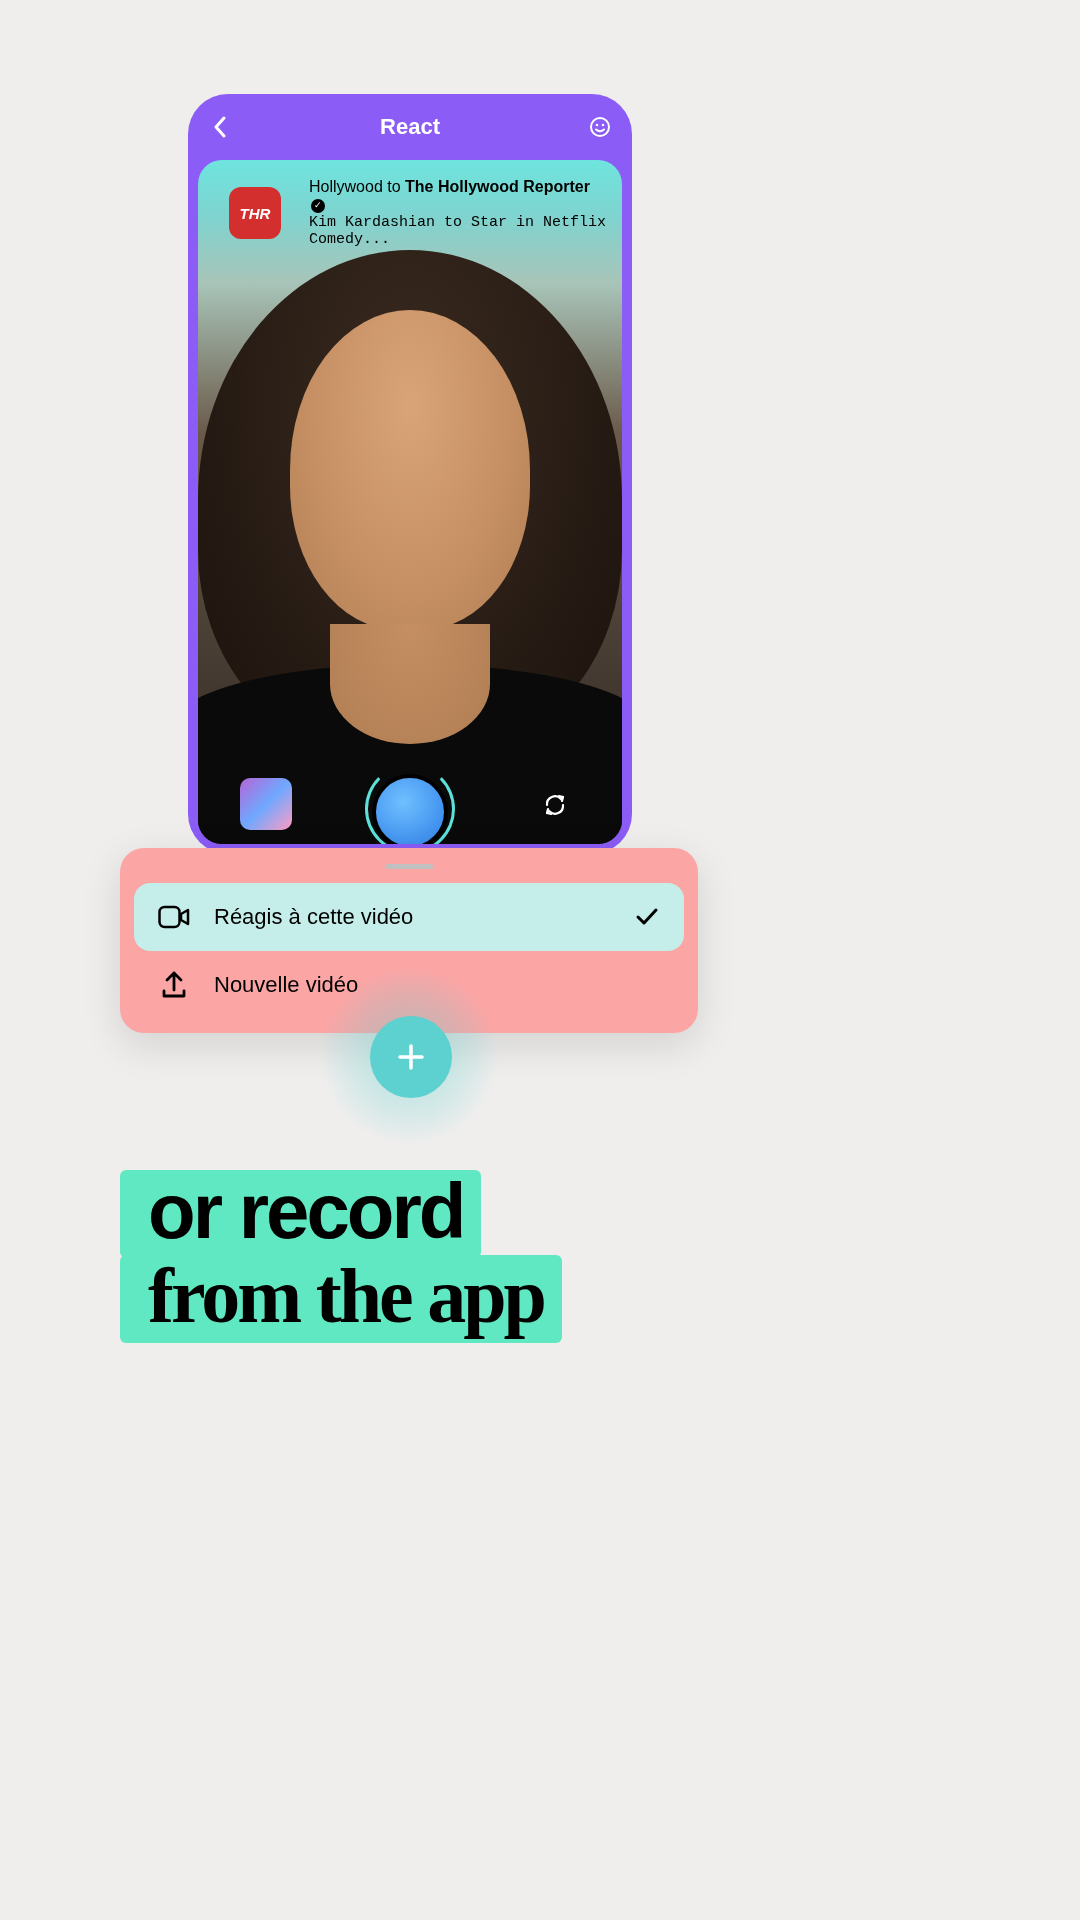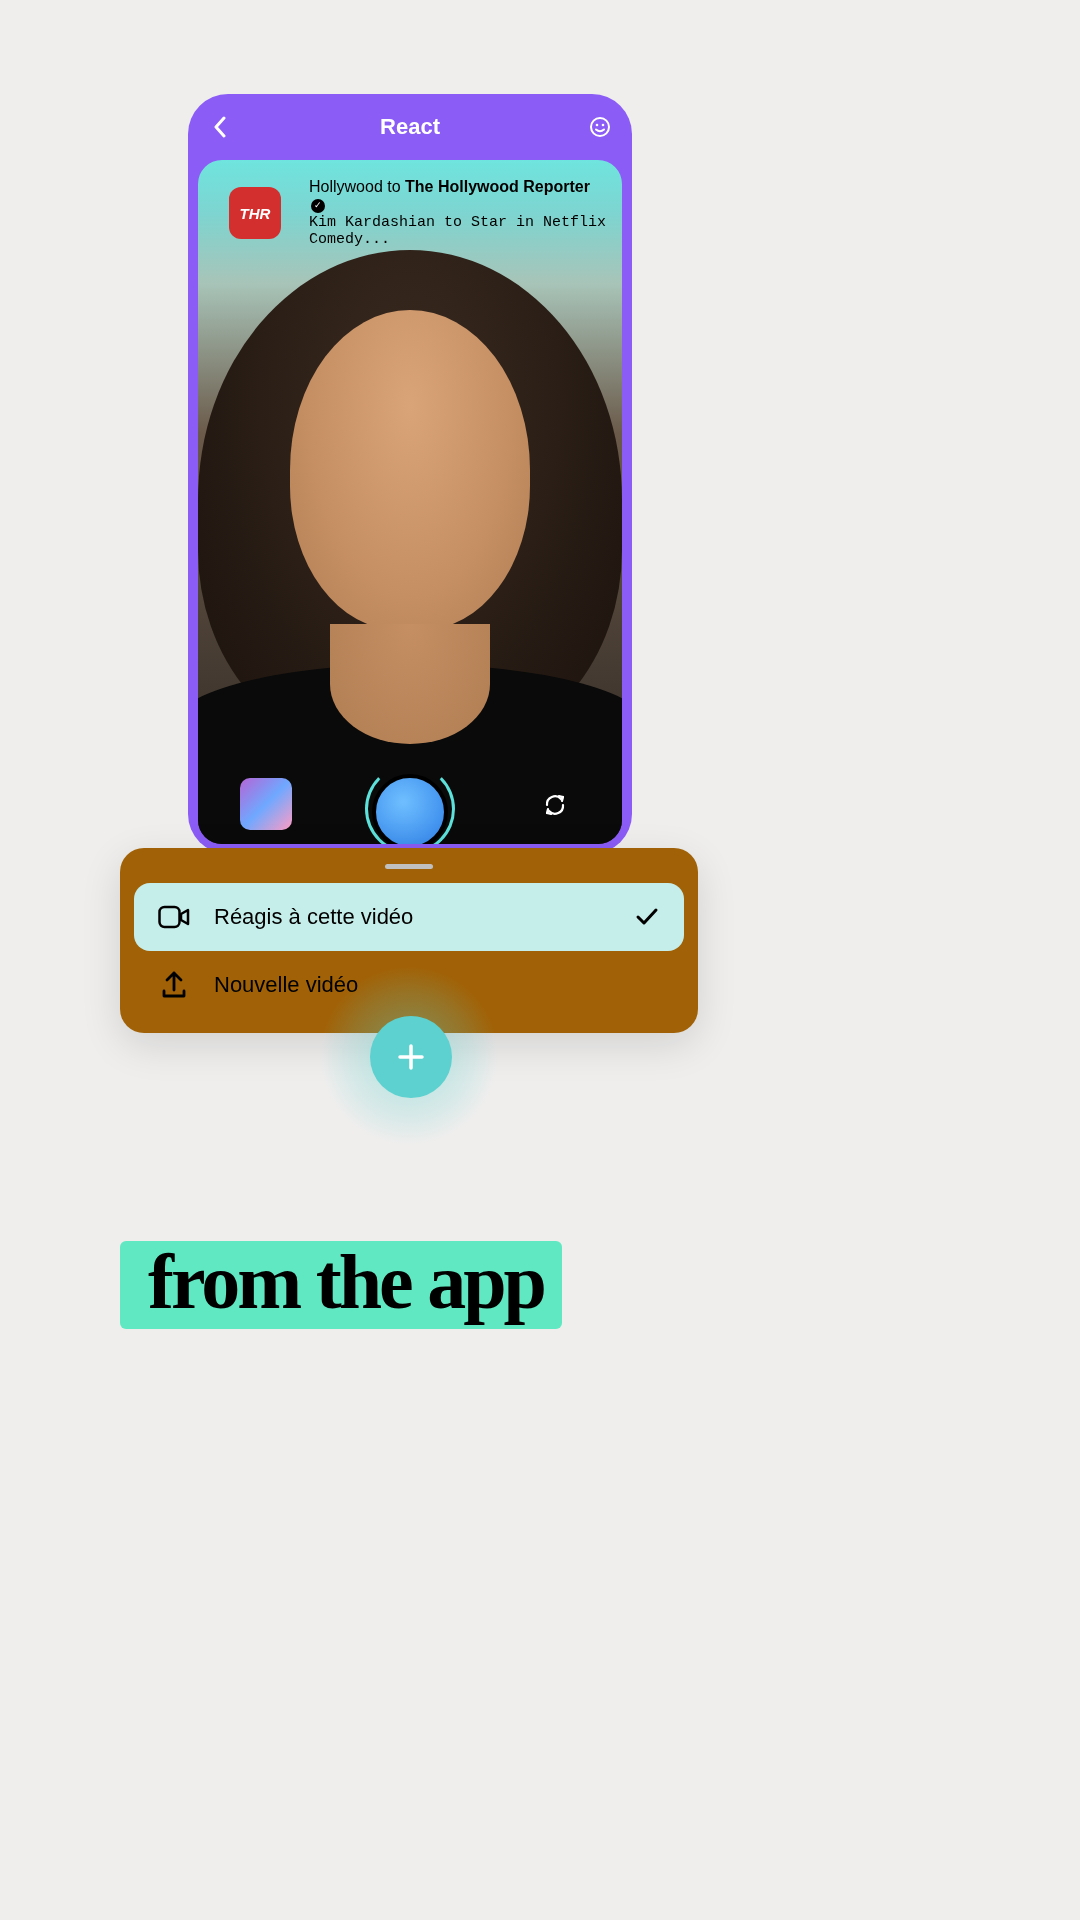"Réagis à cette vidéo" .sheet { background: #a16207 -> #fca5a5 }
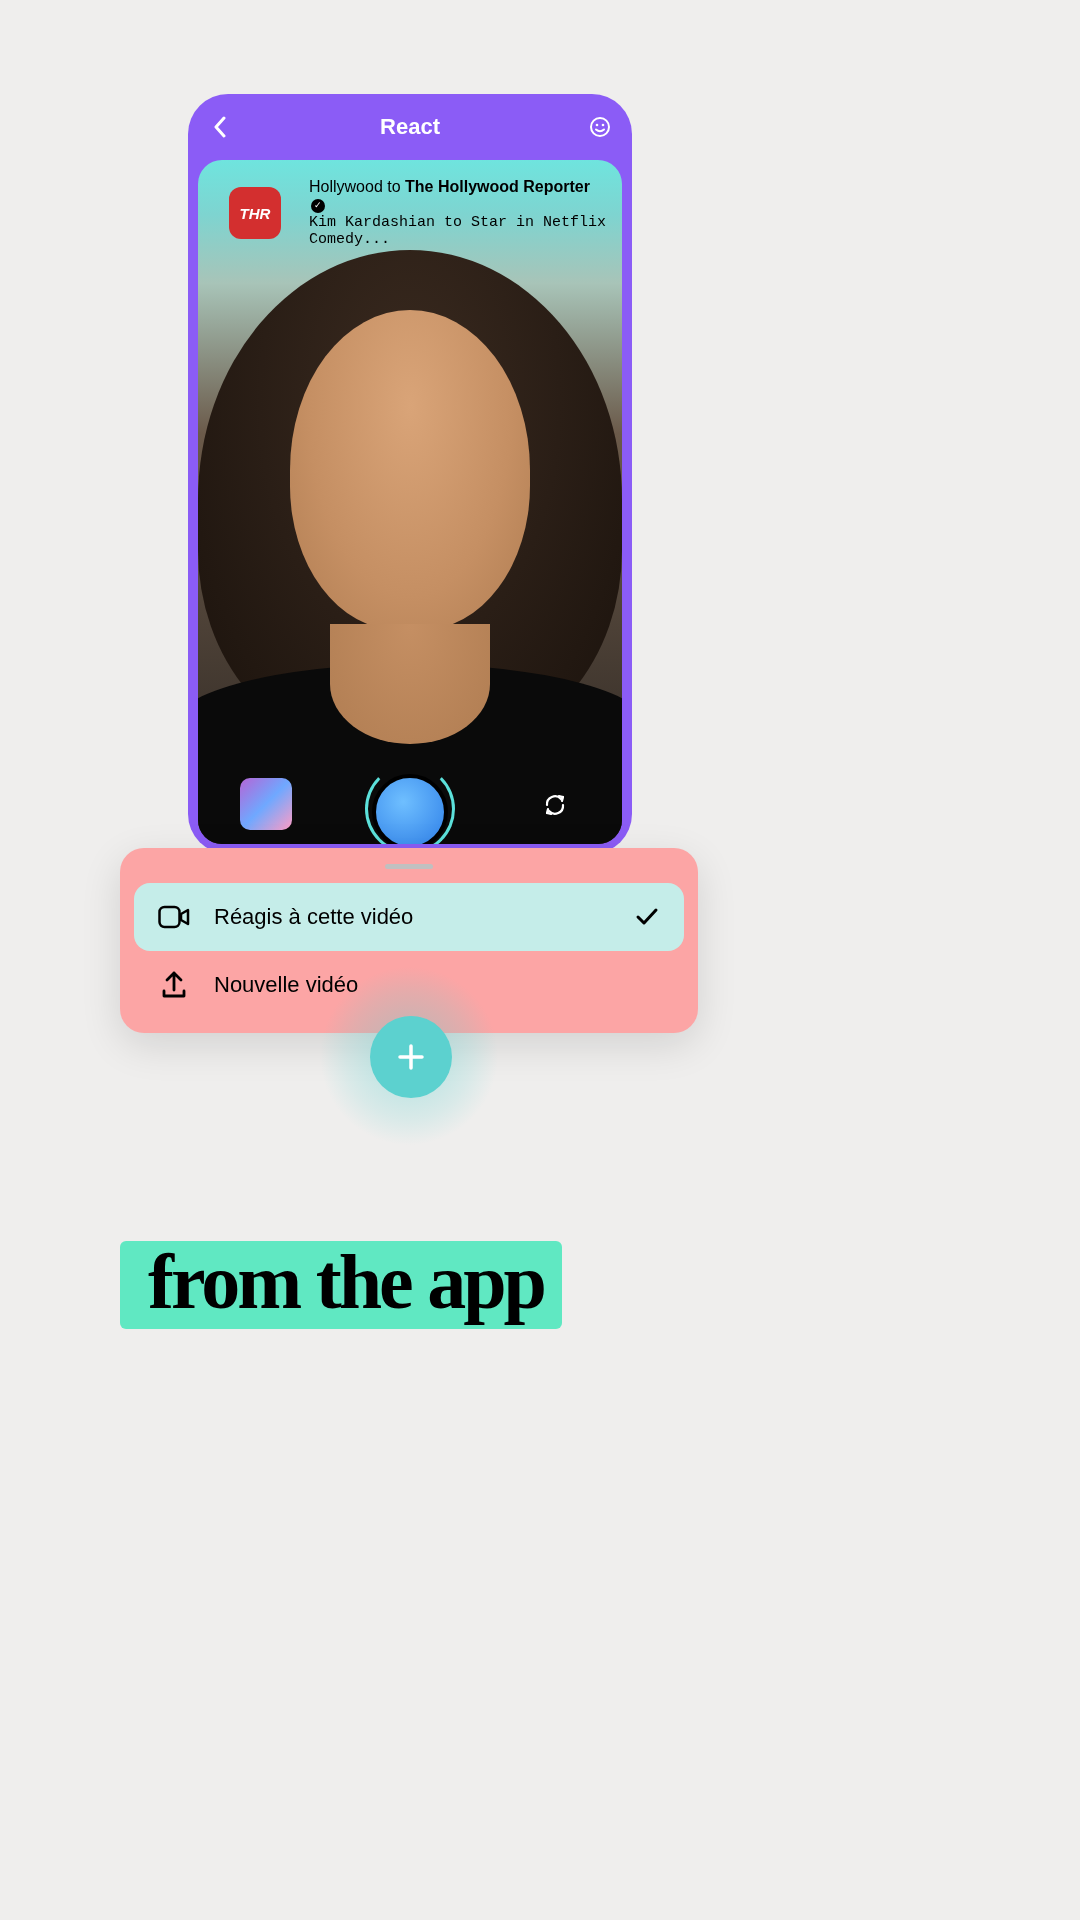"or record" span.hl1 { html: none -> <span>or record</span> }
